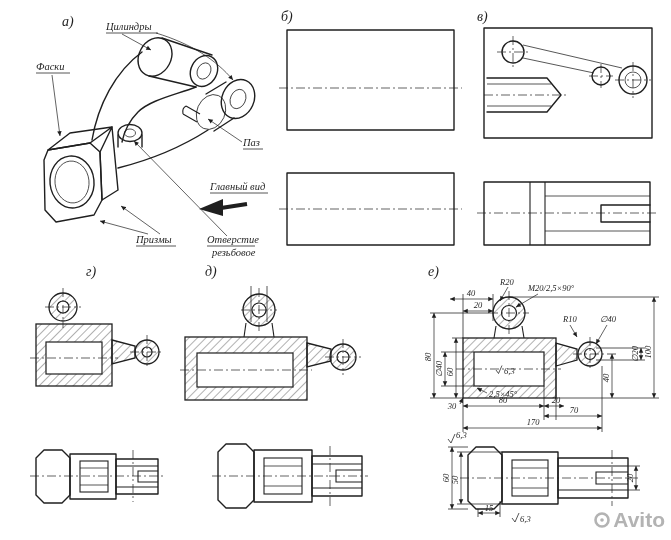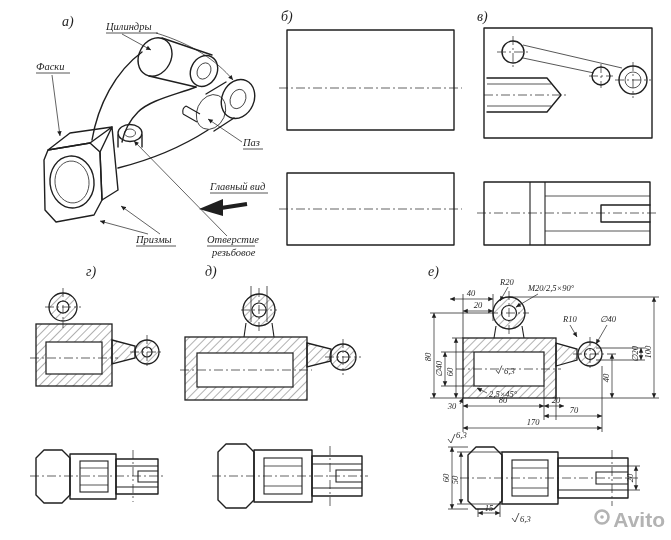"Avito" .watermark { align-items: flex-start -> center }
